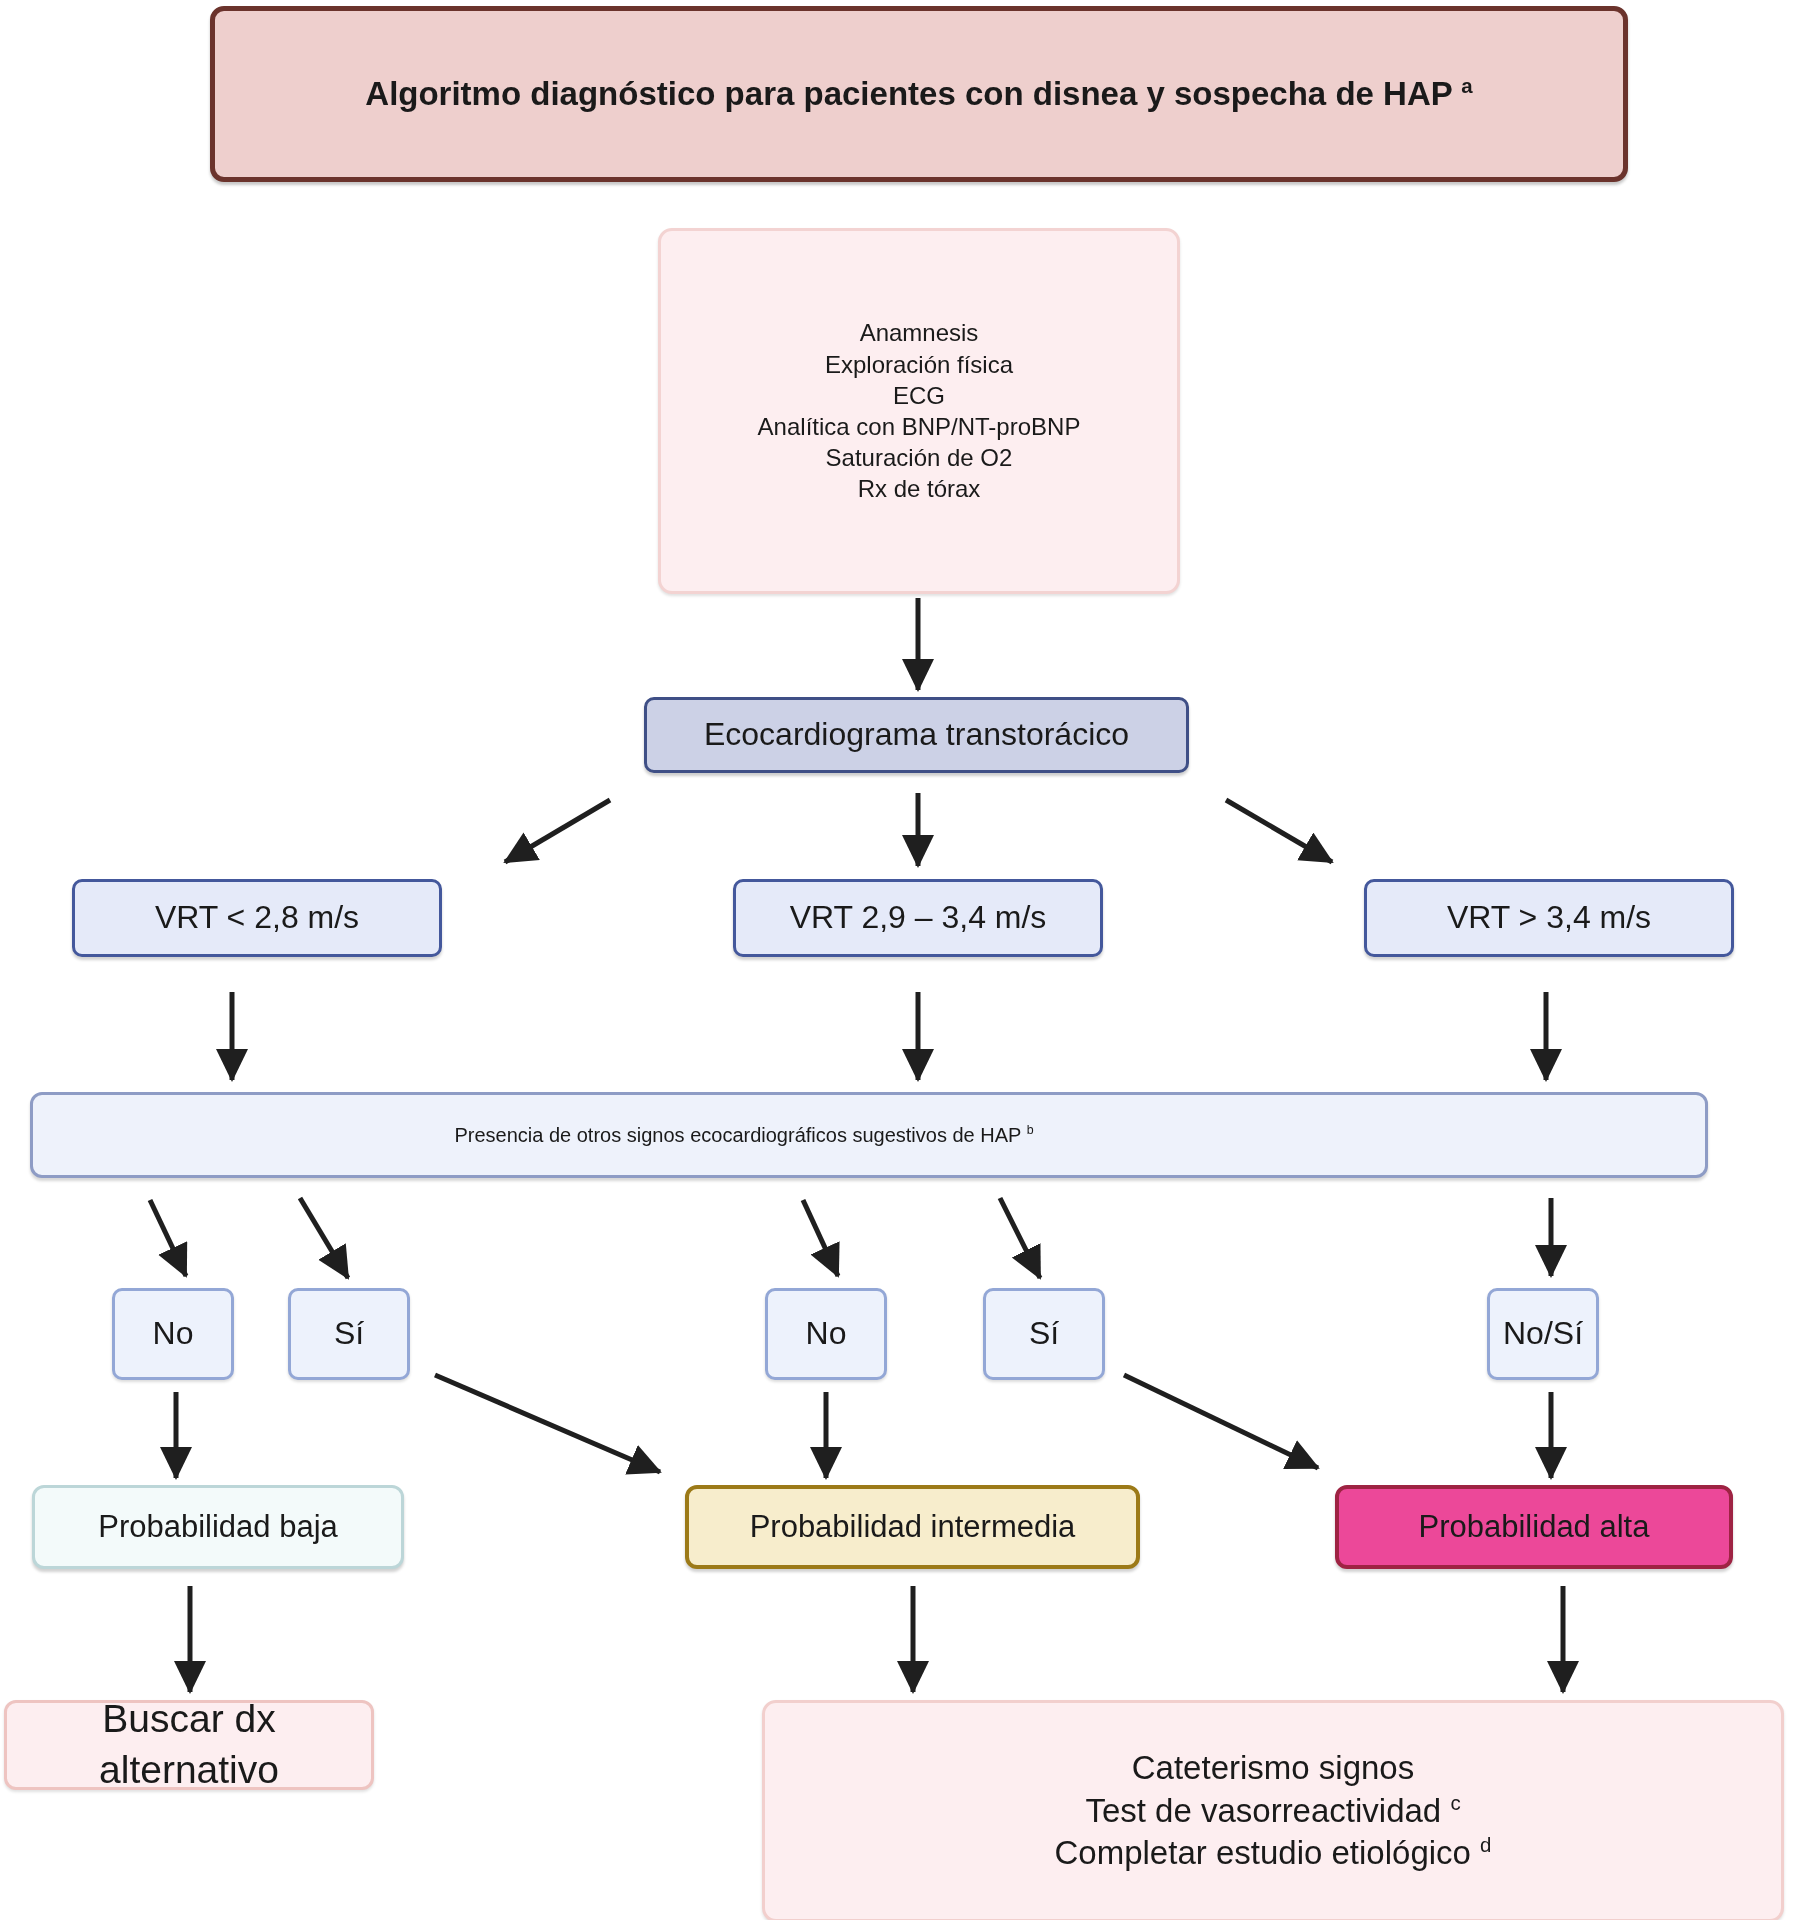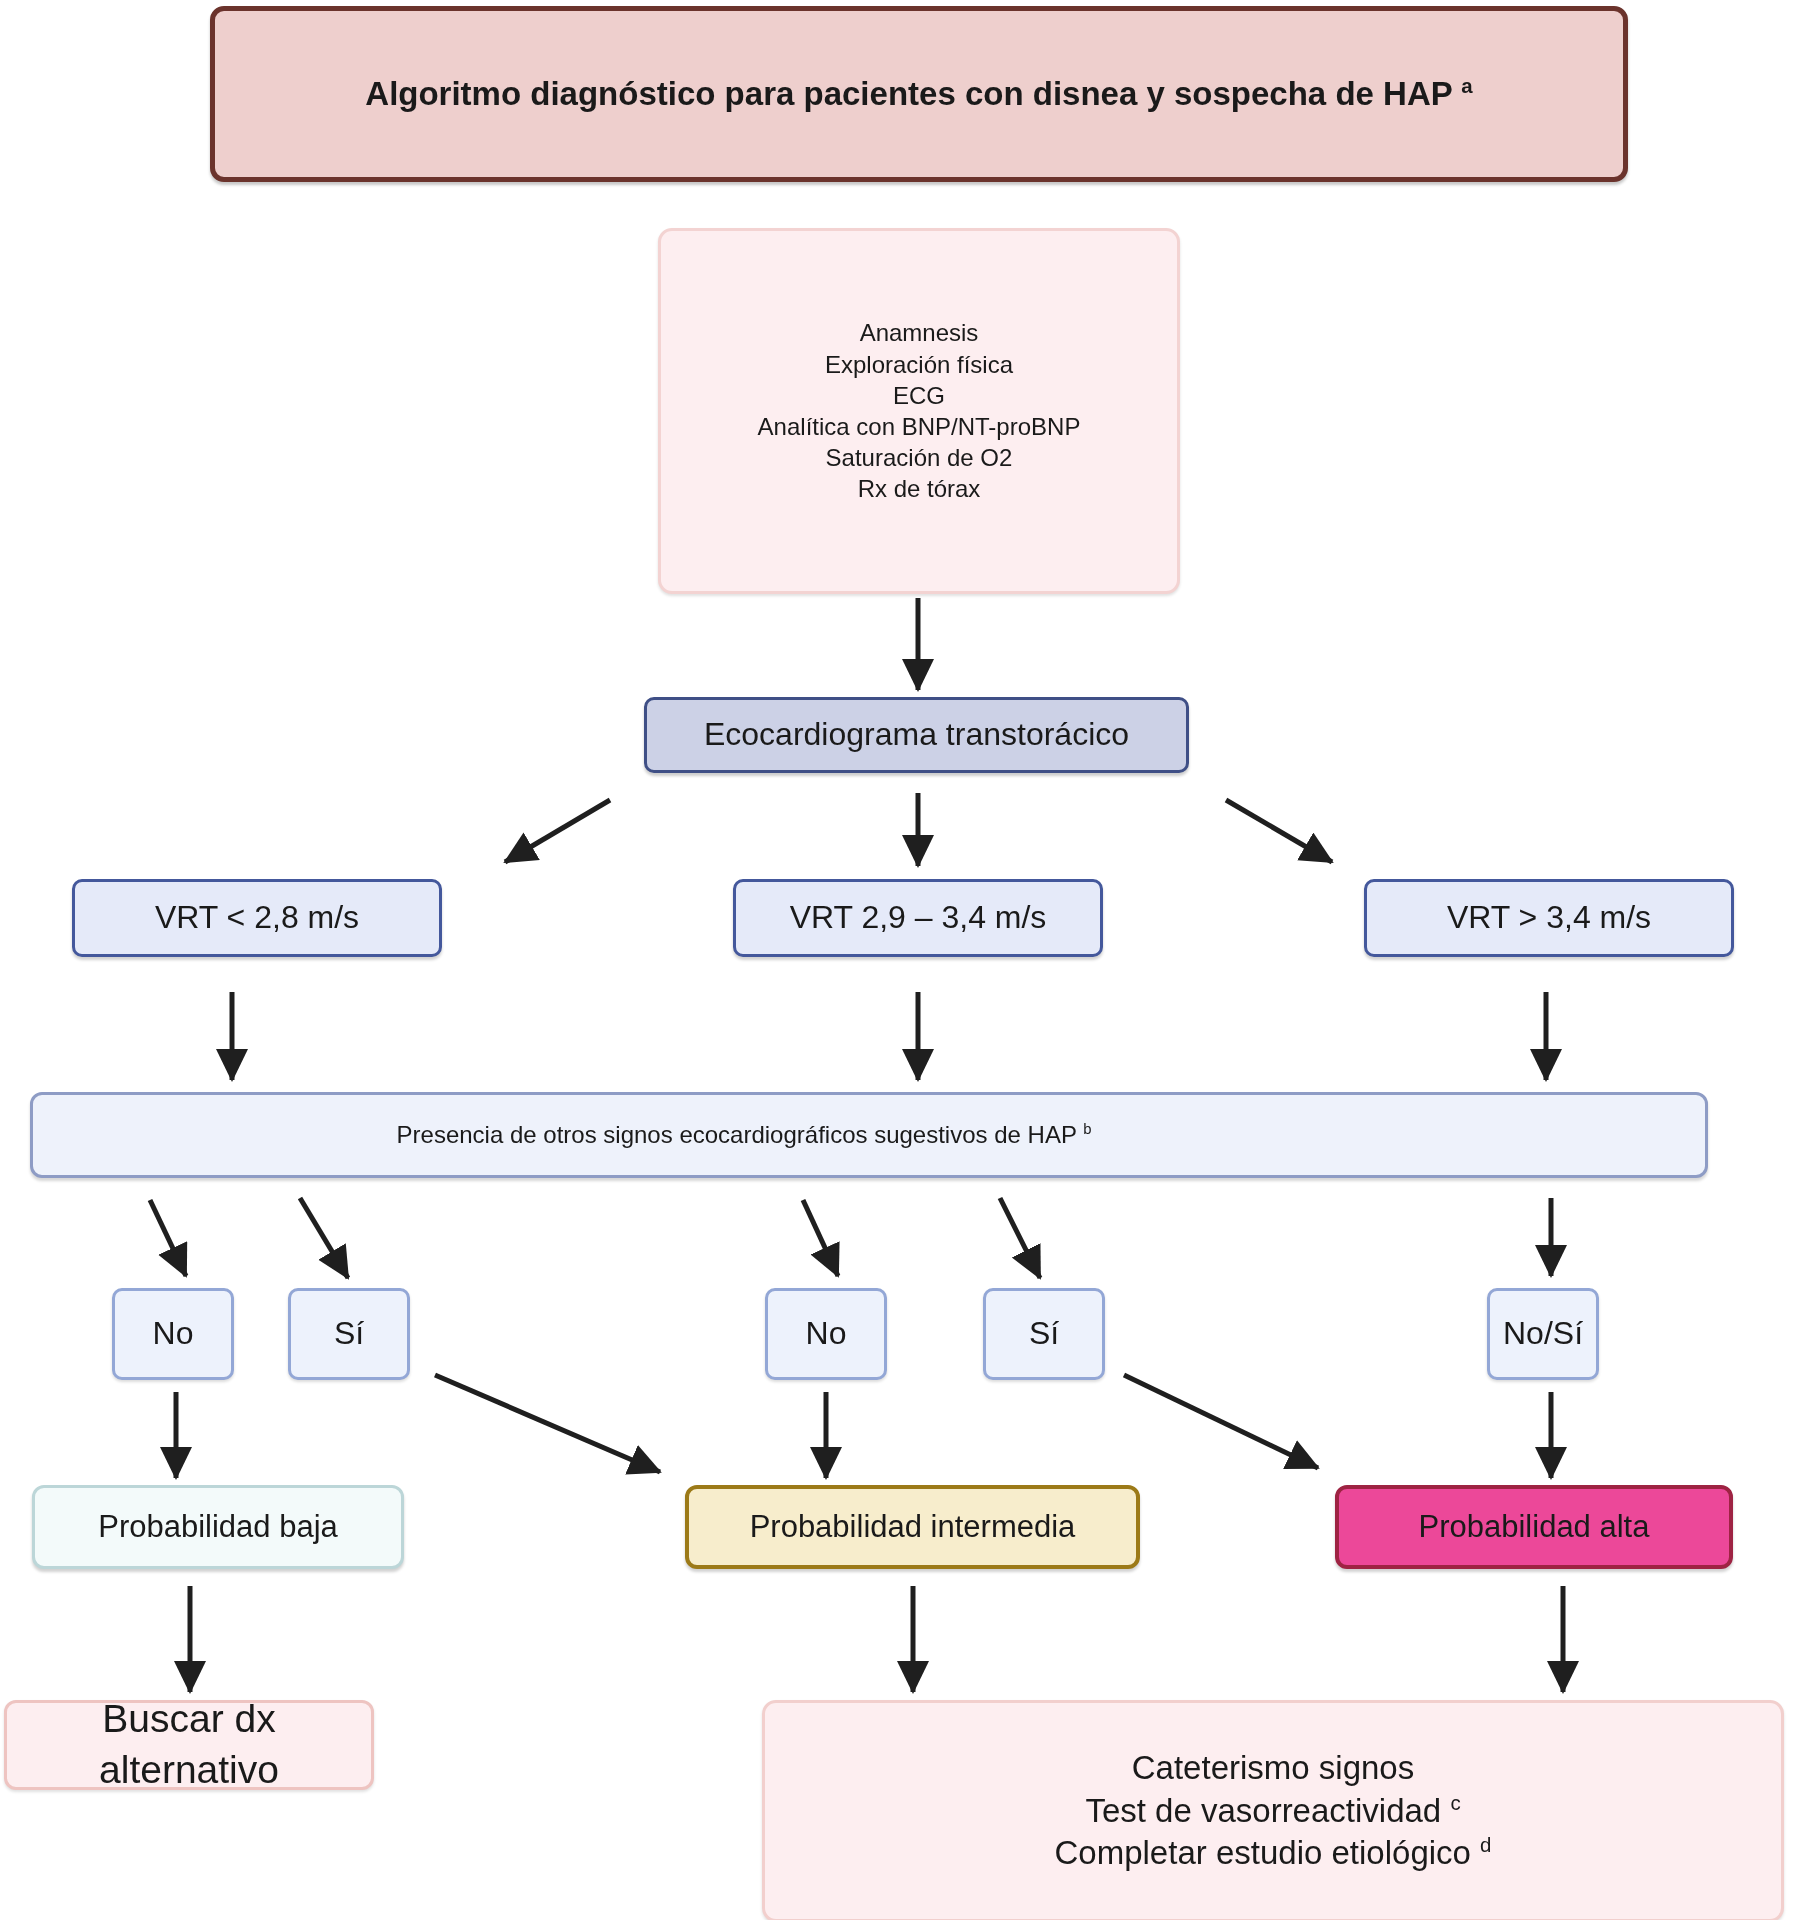"Presencia de otros signos" #signos-box { font-size: 24px -> 20px }
